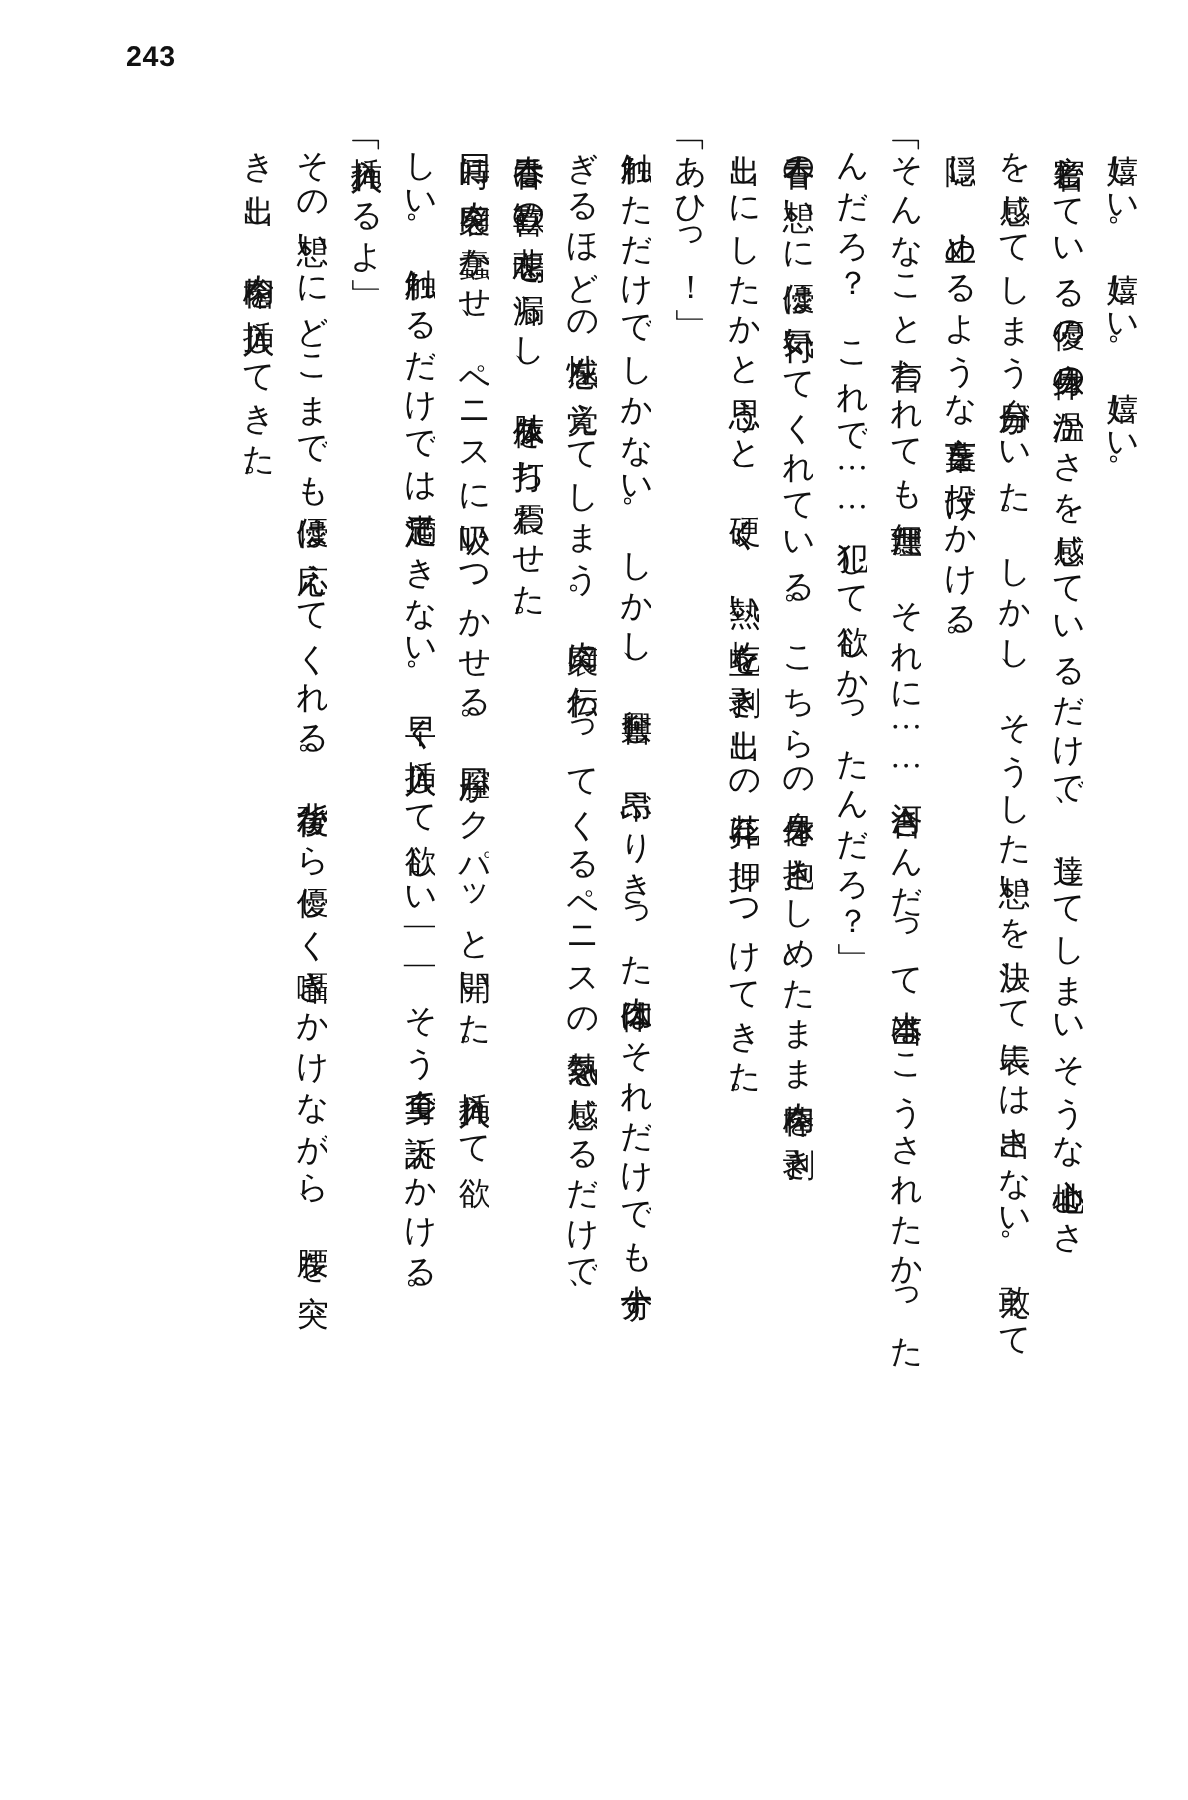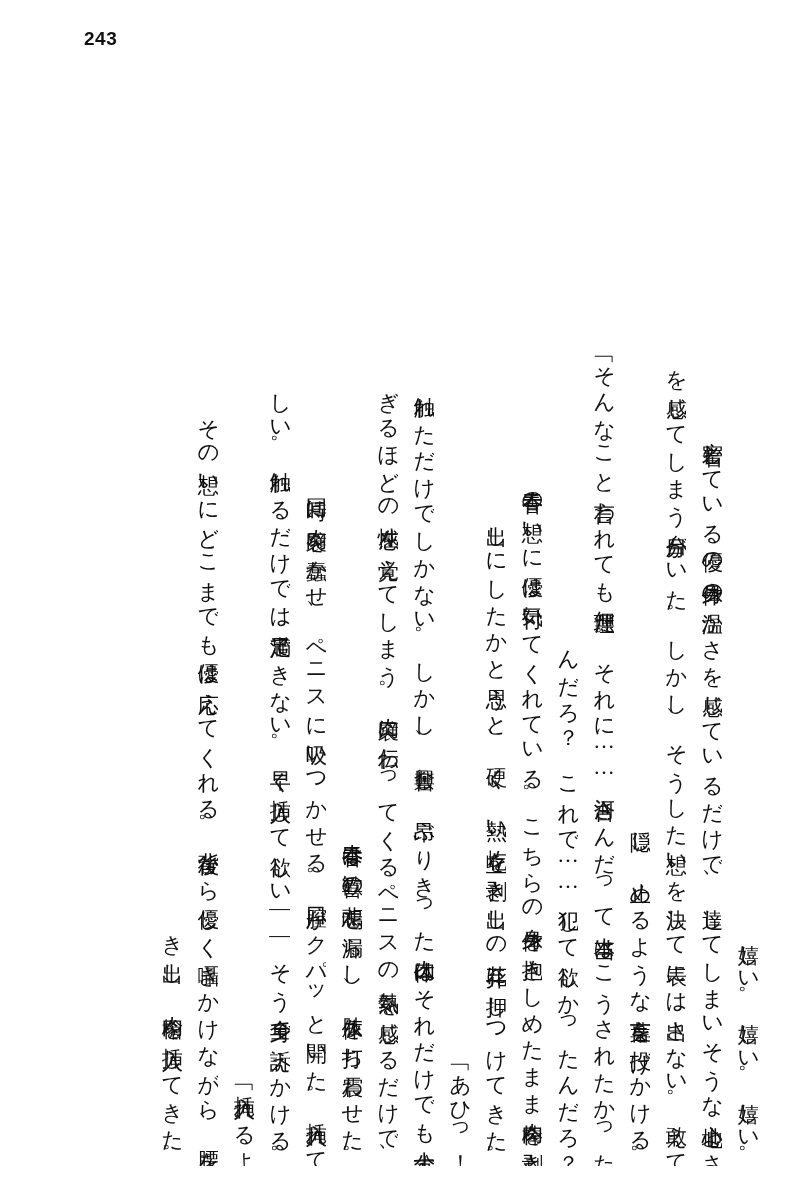"243" .page { text-align: right -> none }
